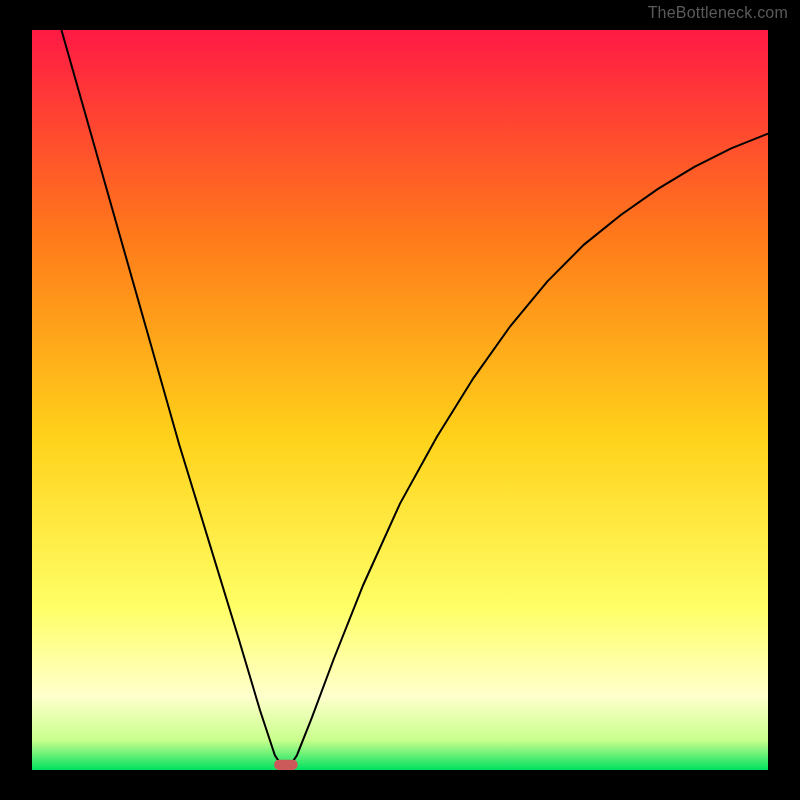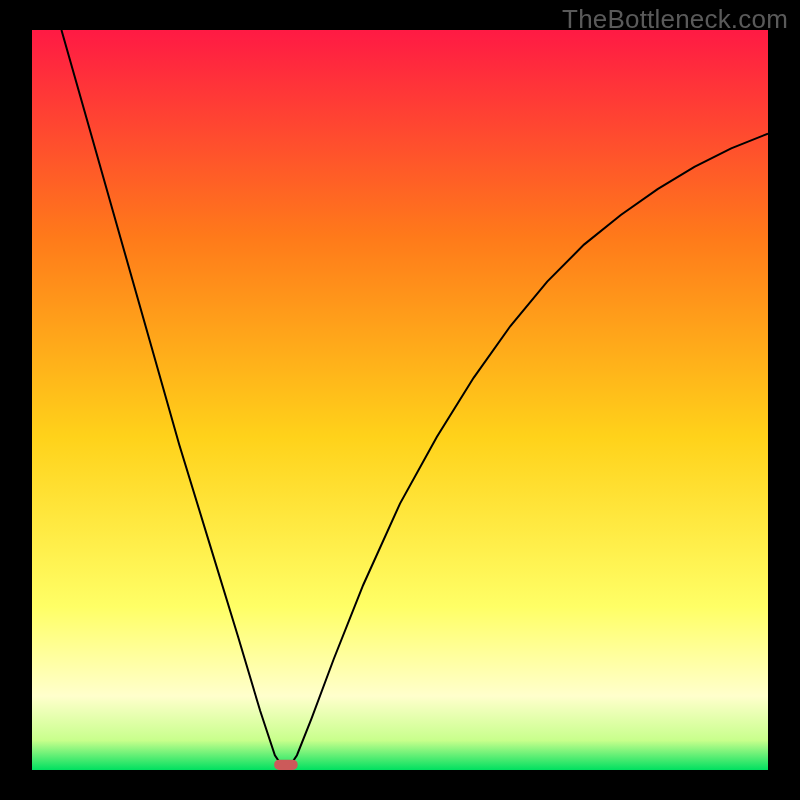"TheBottleneck.com" .watermark { font-size: 26px -> 16px }
